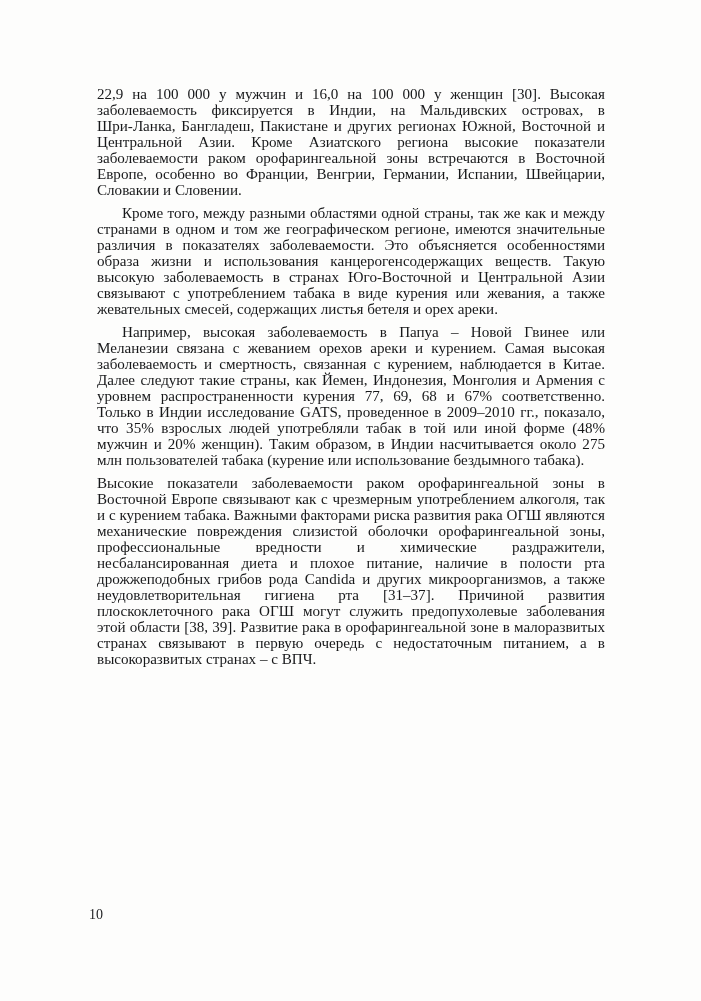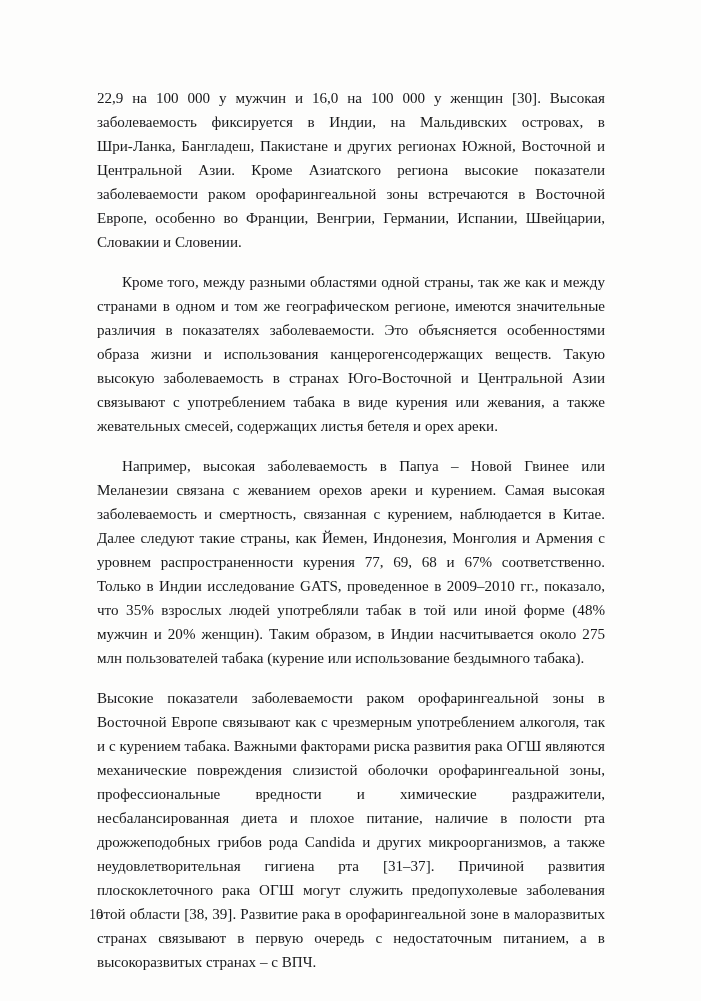"22,9 на 100 000 у" .para { line-height: 24px -> 16px }
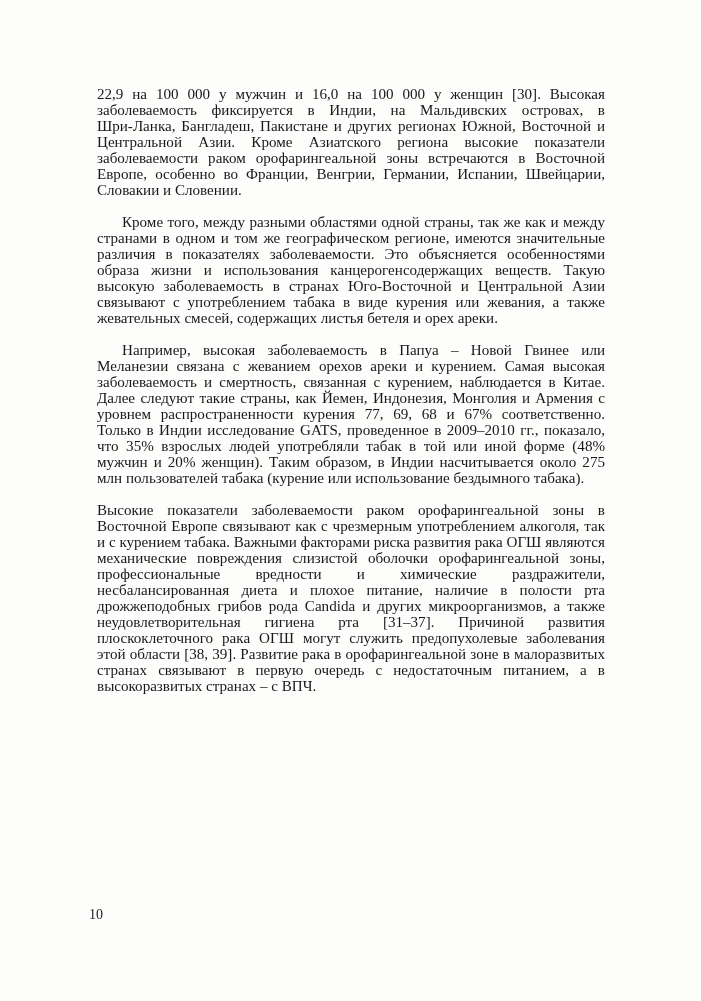"Кроме того, между разными областями" .para + .para { margin-top: 16px -> 7px }
